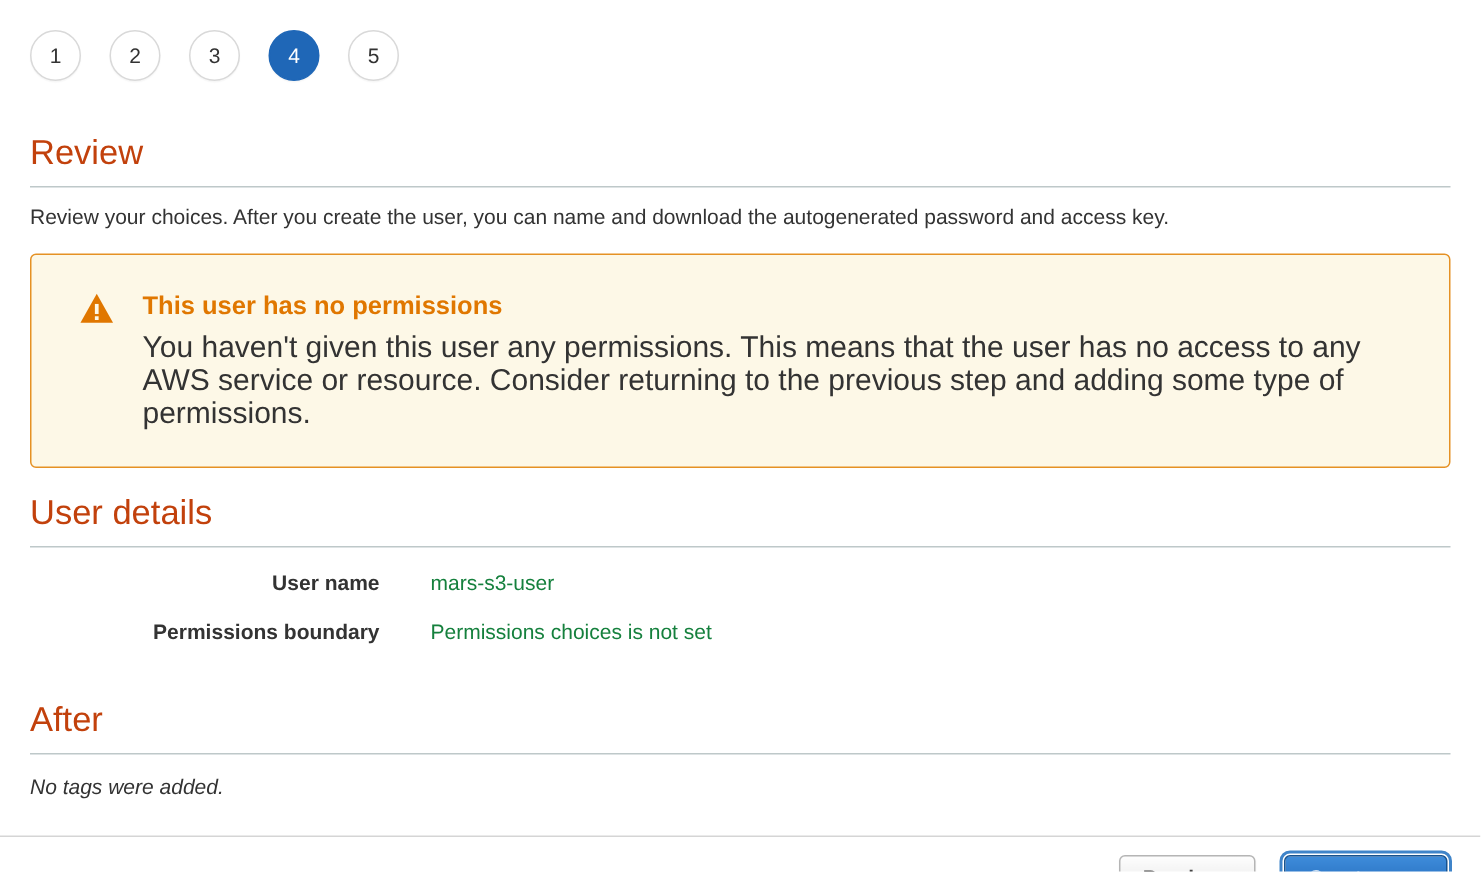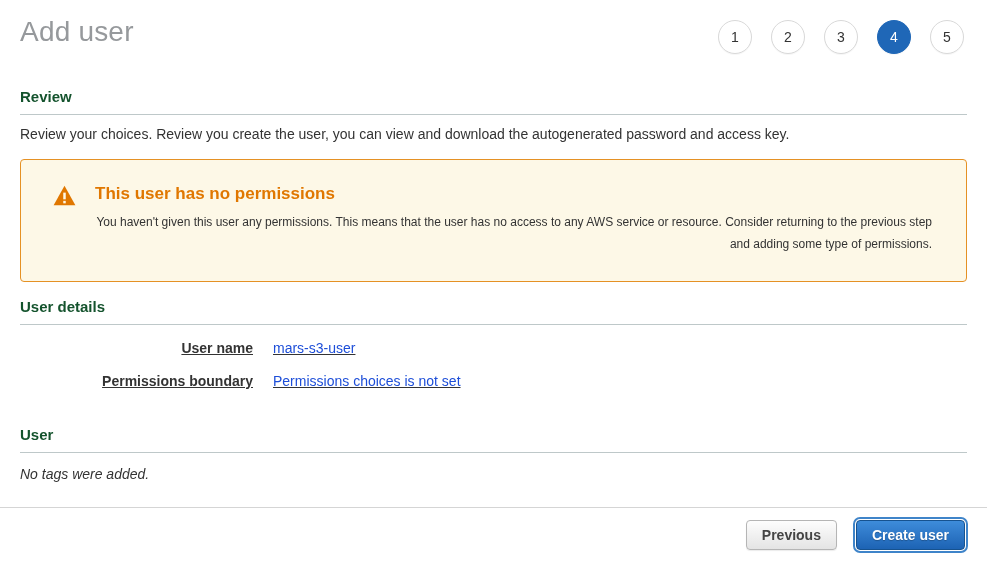"Add user" div.page-title { html: <div>Add user</div> -> none }
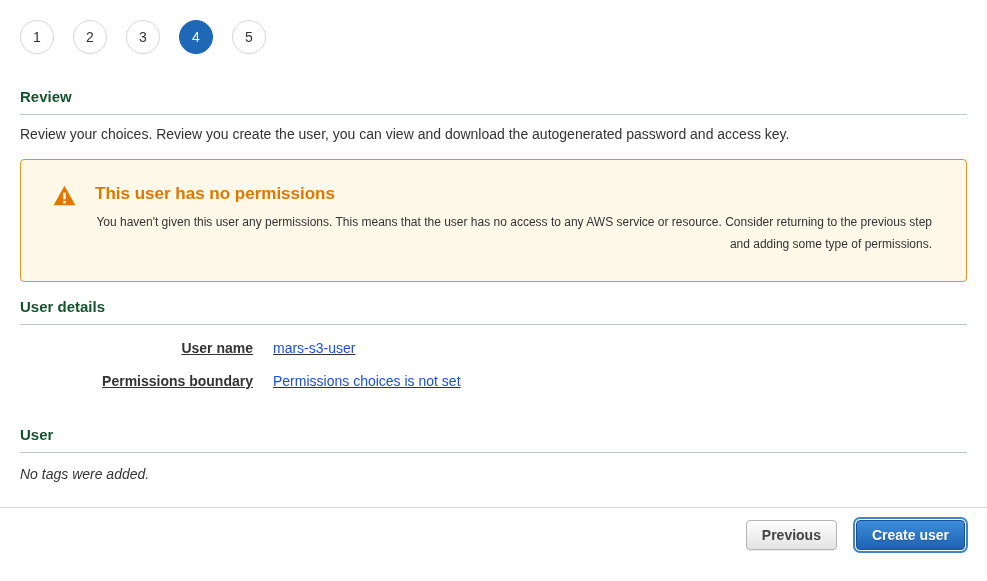"Review" .section-heading { color: #14532d -> #c2410c; font-size: 15px -> 23px; font-weight: 700 -> 400 }
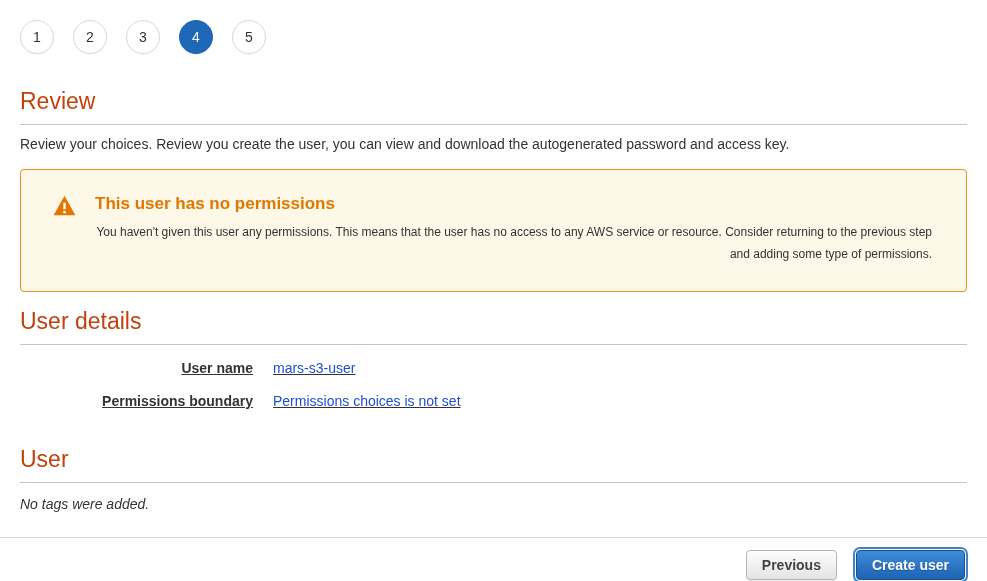"Review your choices. Review you" p.review-desc { text: Review you create the user, you can view -> After you create the user, you can name }
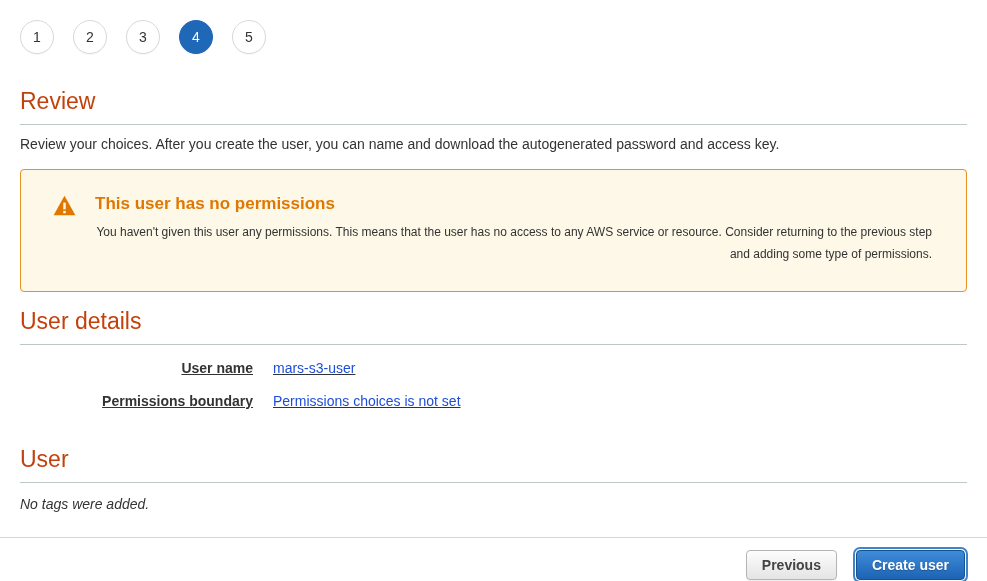"You haven't given this user" .warning-body { font-size: 12px -> 20px; text-align: right -> none }
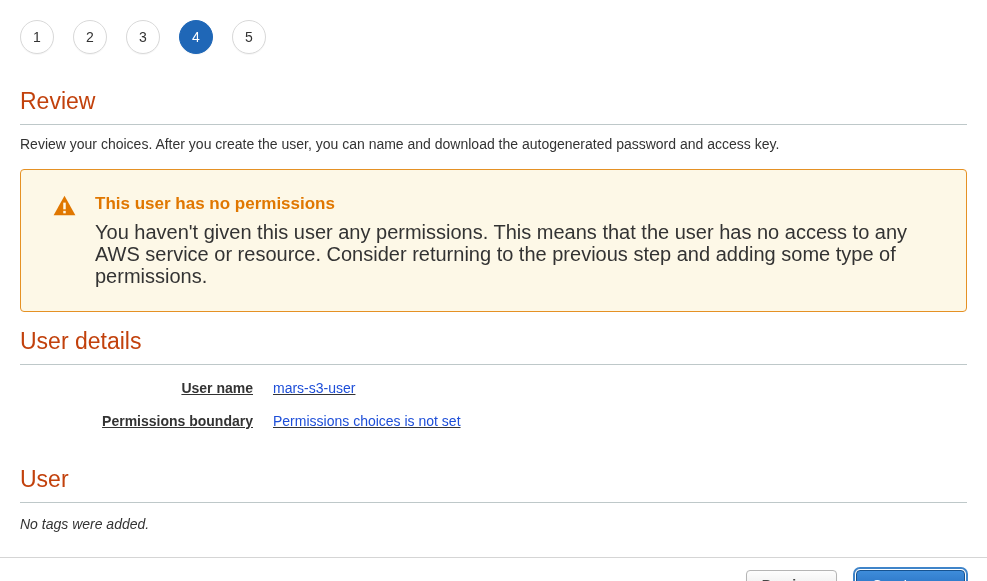"User name" .detail-row { text-decoration: underline -> none }
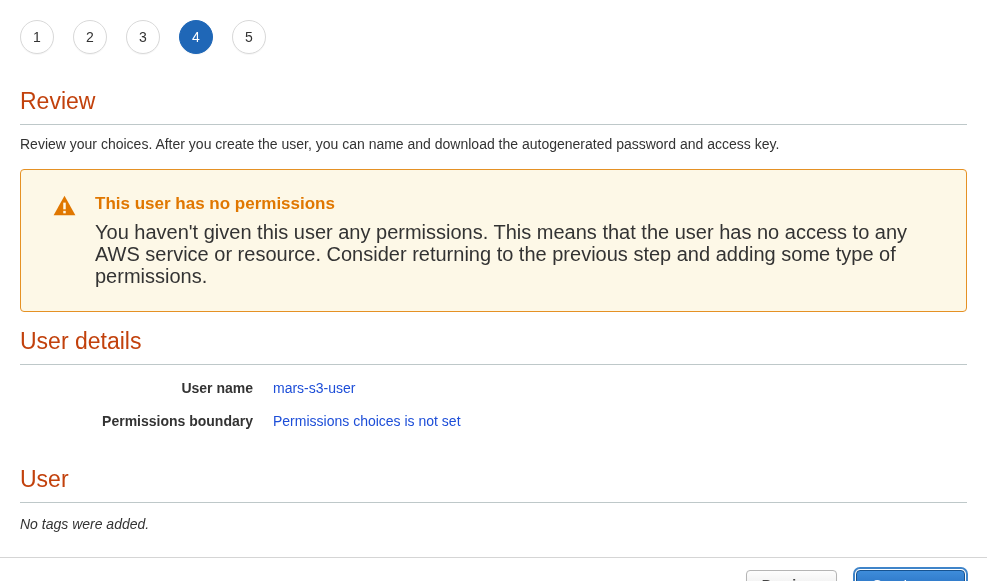"mars-s3-user" .detail-value { color: #1d4ed8 -> #15803d; margin-left: 20px -> 34px }
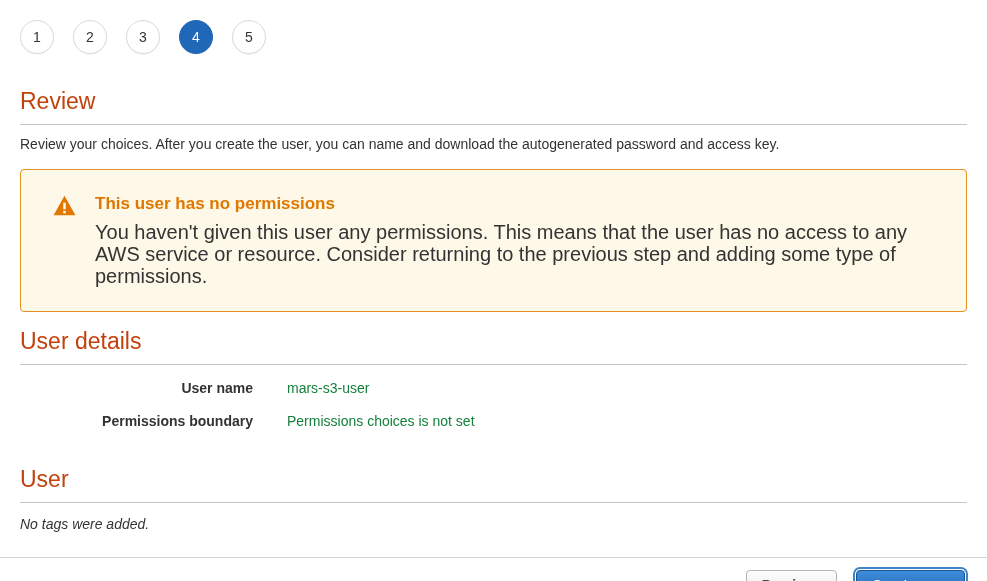"User" h2.section-heading { text: User -> After }
